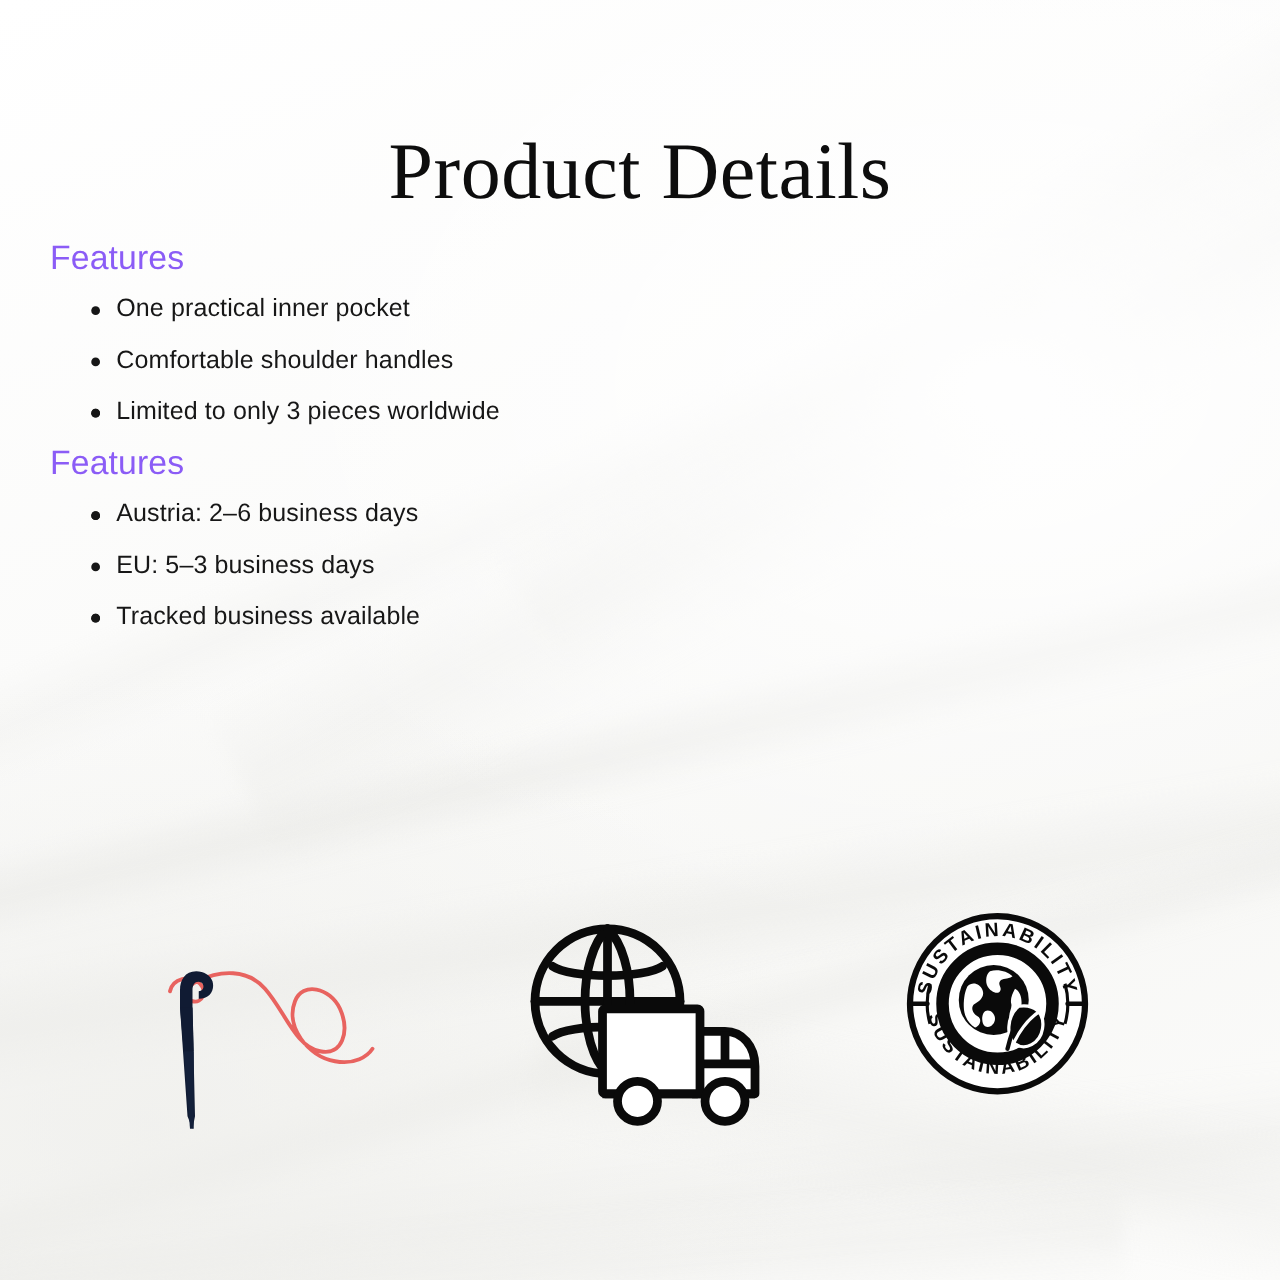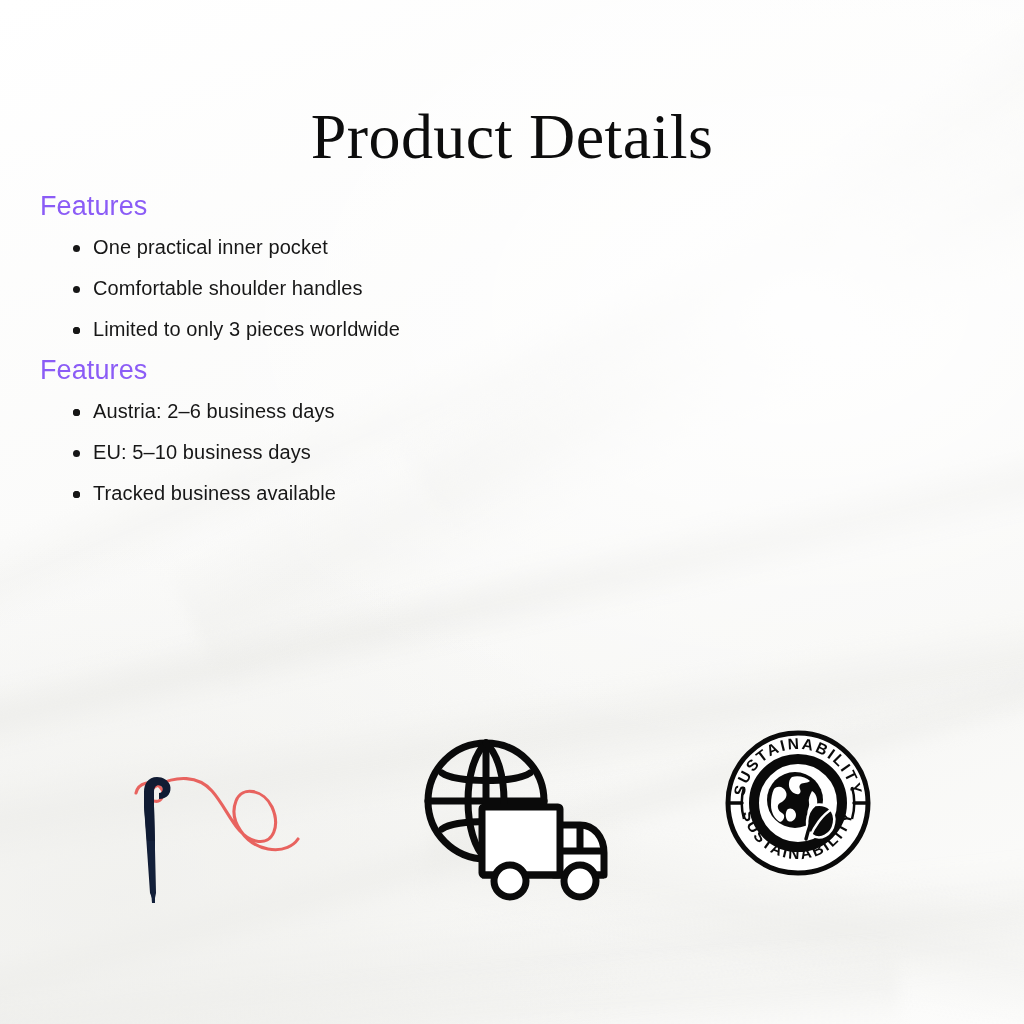"EU: 5–10 business days" span { text: 10 -> 3 }
